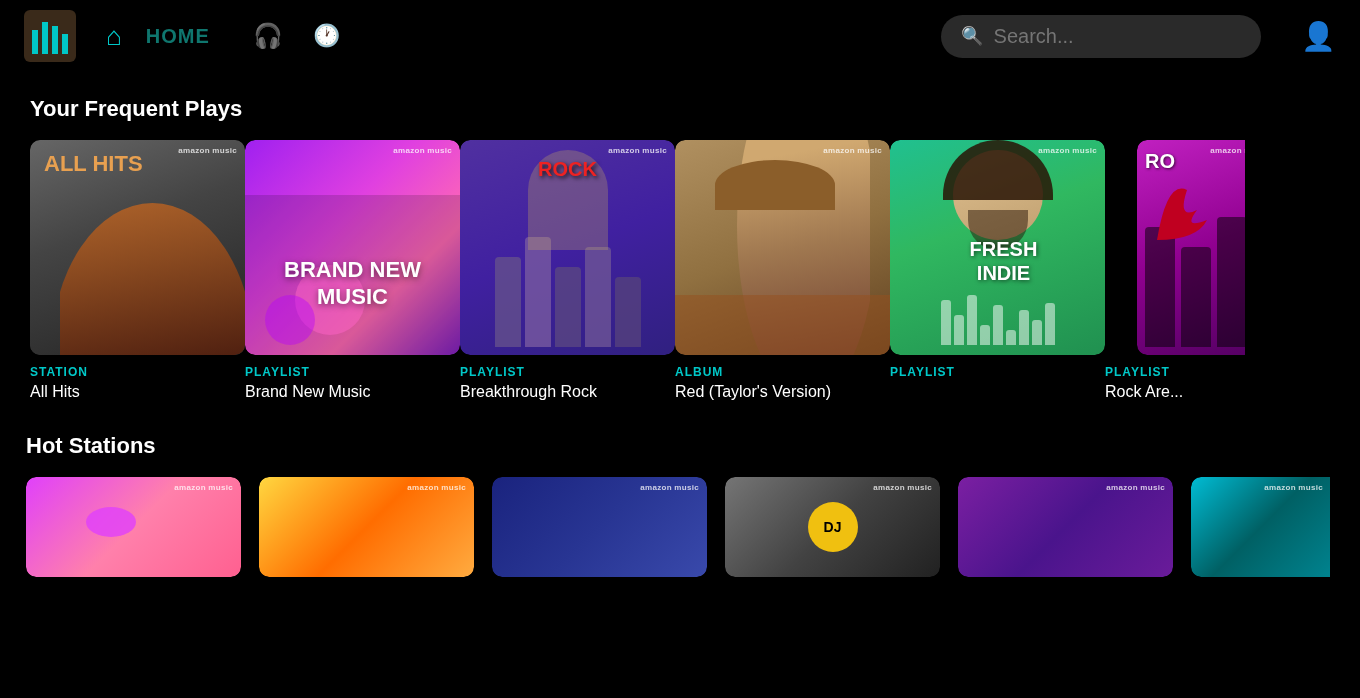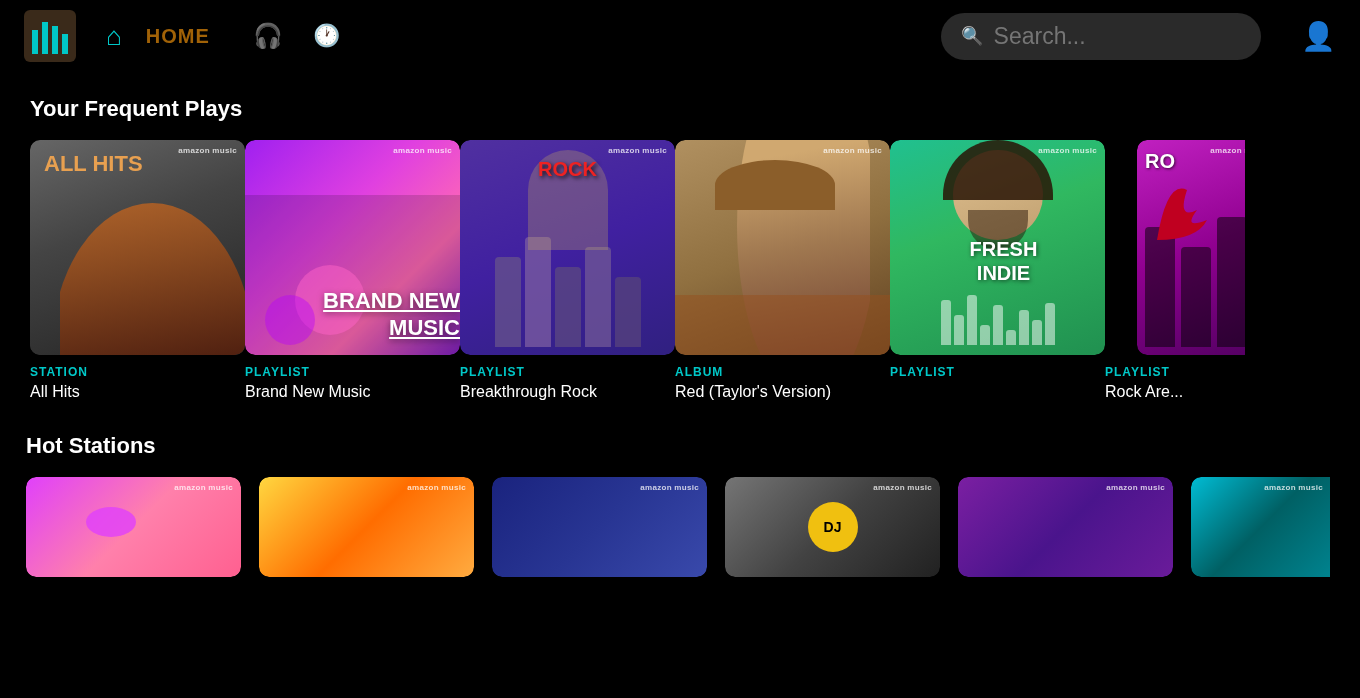"HOME" .nav-home-label { color: #a16207 -> #0f766e }
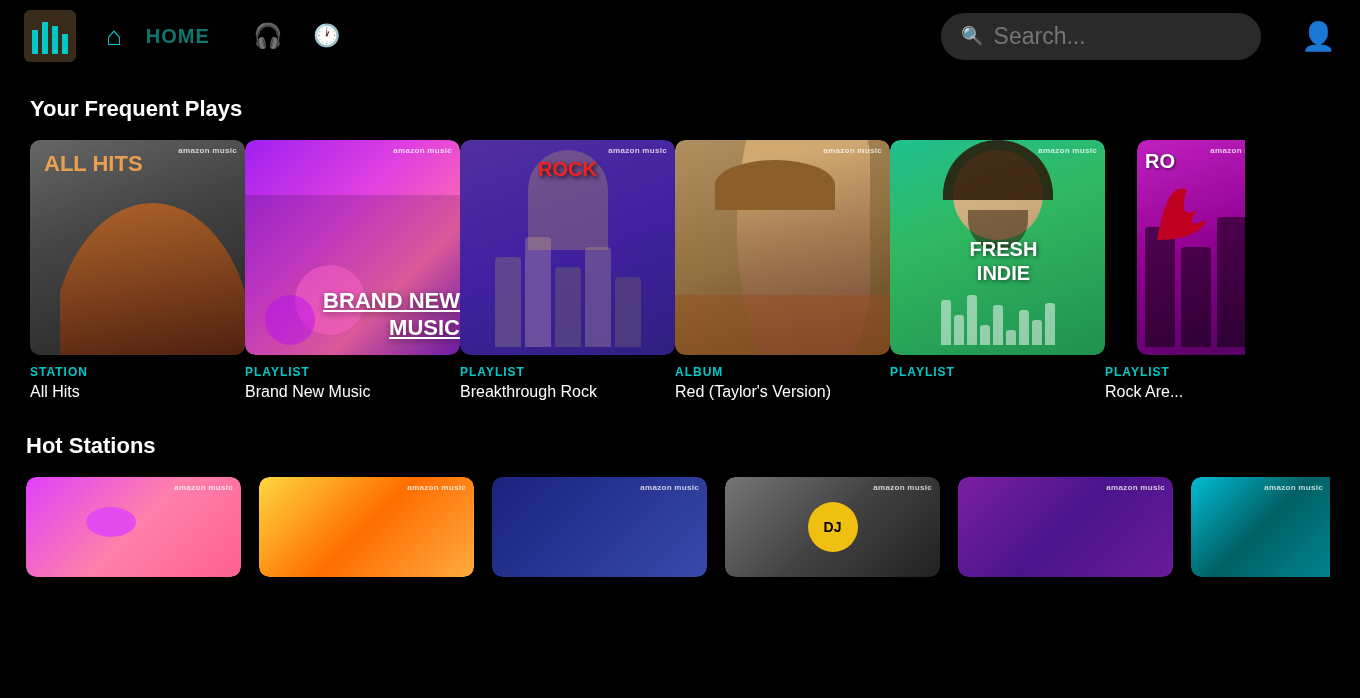"Search..." .search-input { font-size: 23px -> 20px }
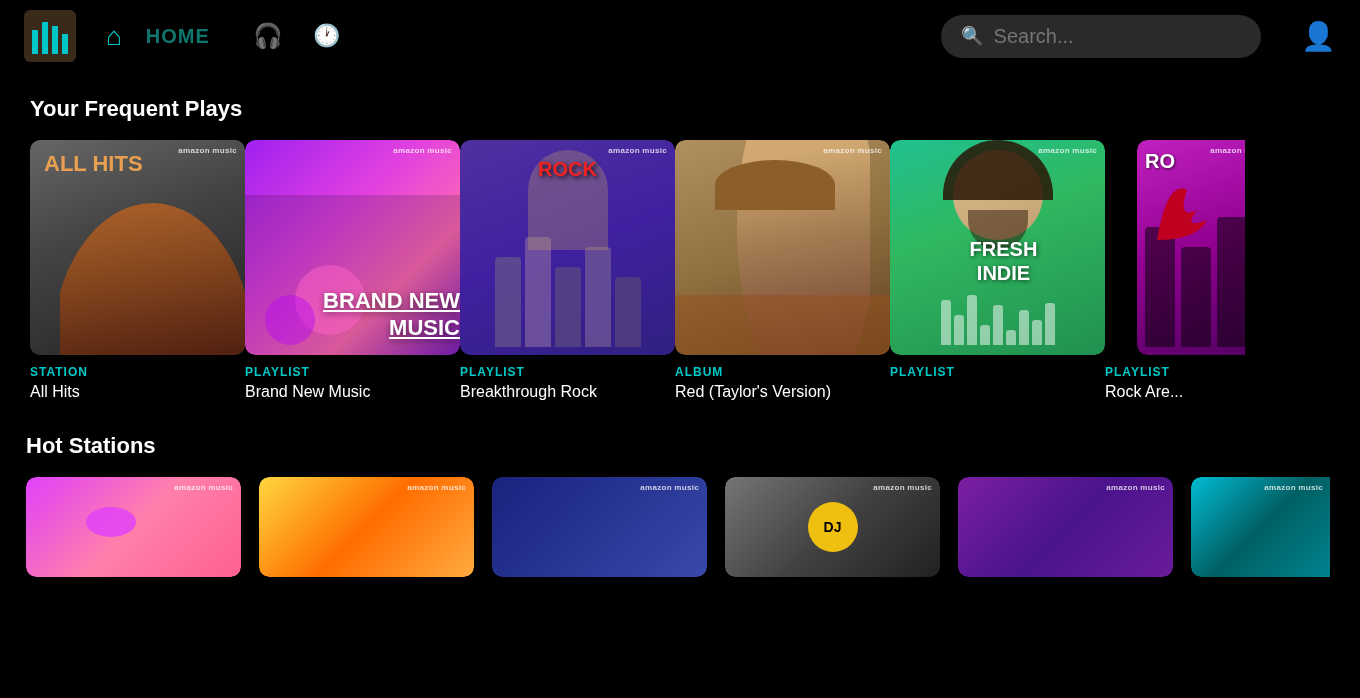"BRAND NEW" div { bottom: 14px -> 45px; text-align: right -> center; text-decoration: underline -> none }
